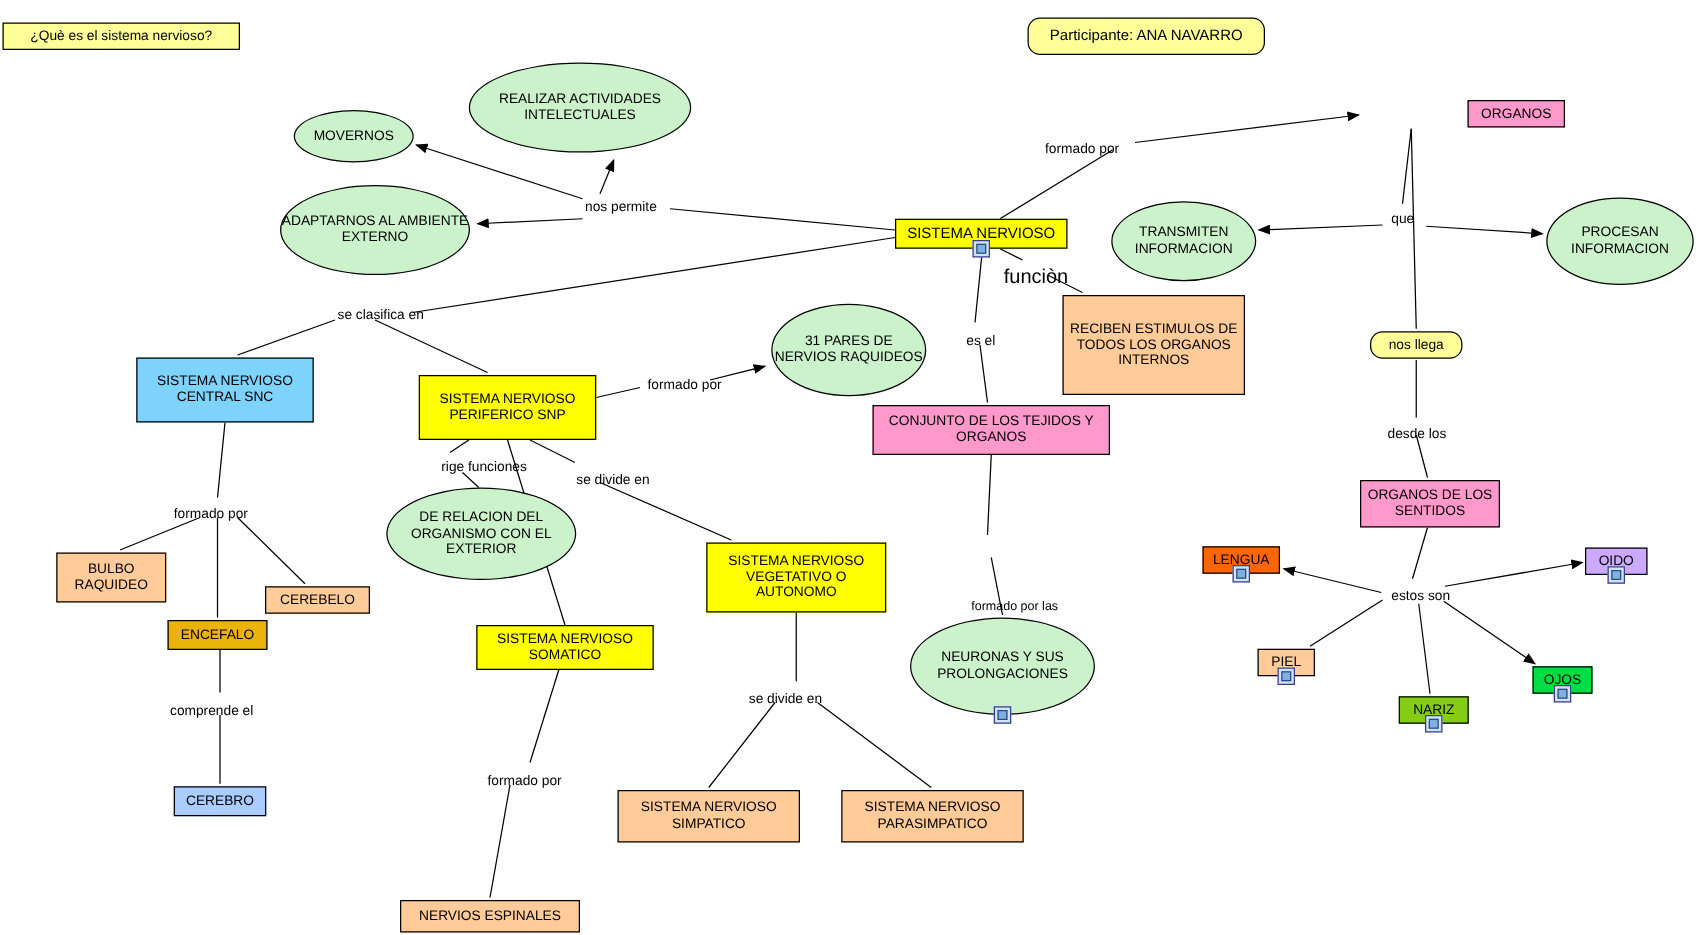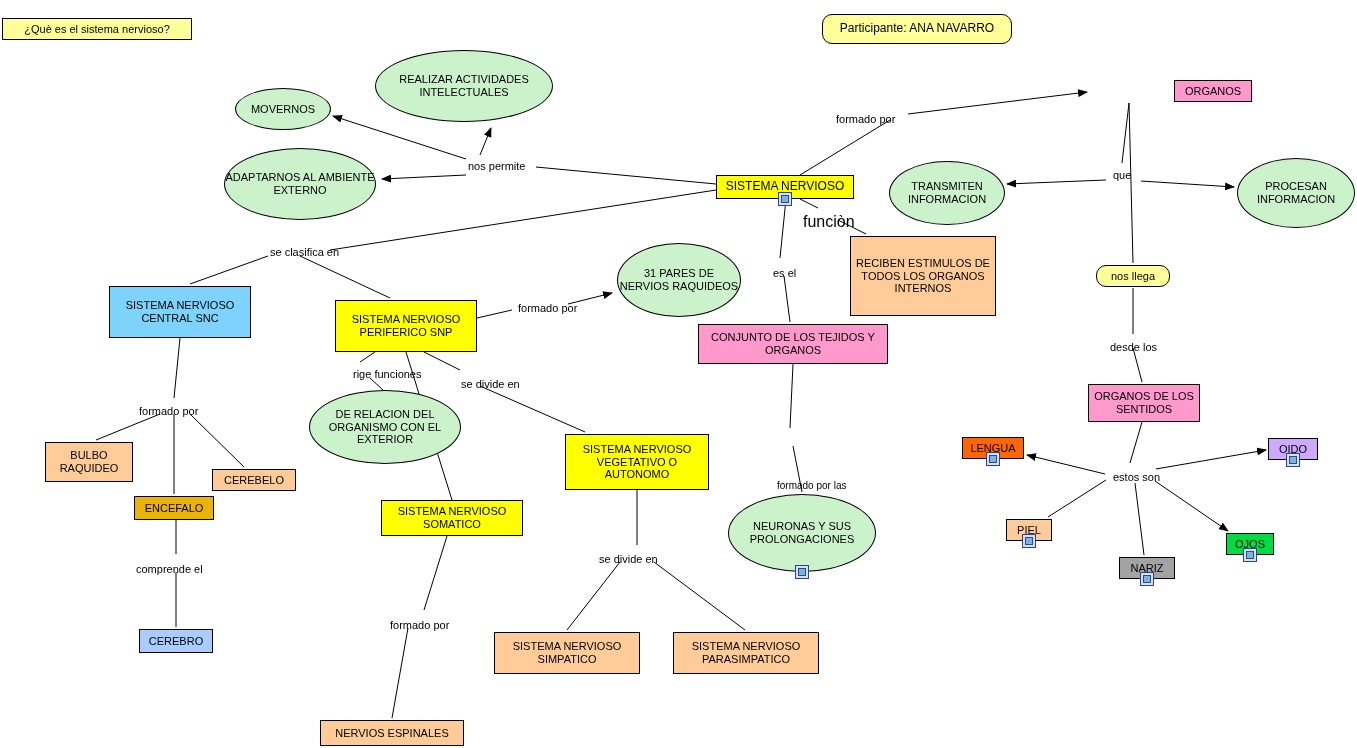"NARIZ" div.node { background: #a3a3a3 -> #84cc16 }
